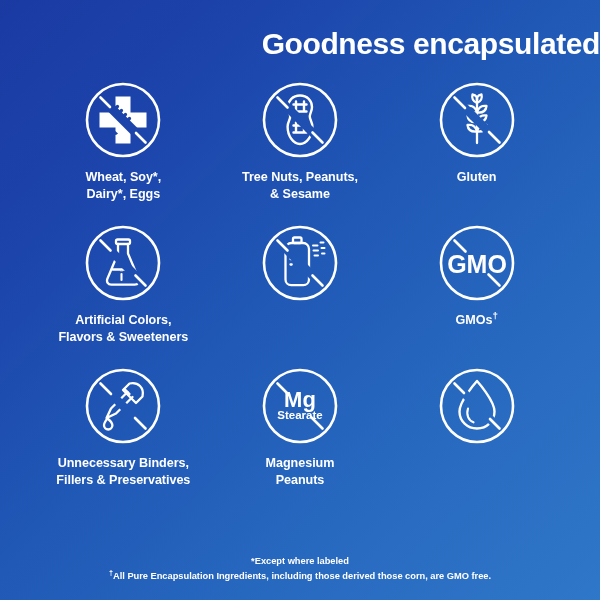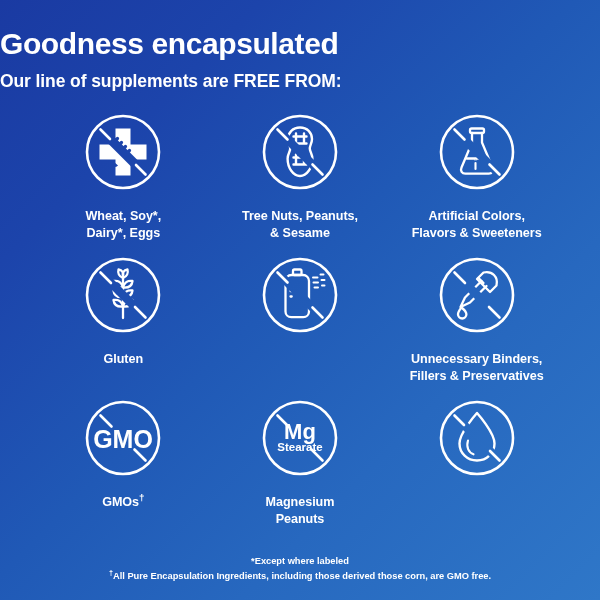"Goodness encapsulated" .header { text-align: left -> right }
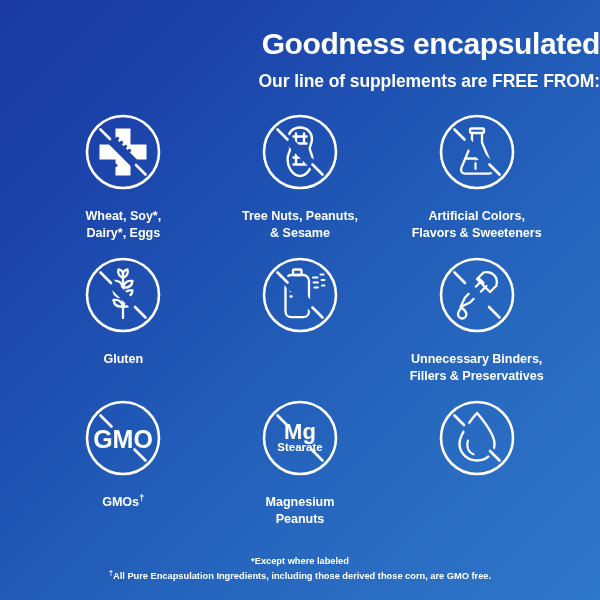"Our line of supplements are" p.subtitle { html: <p>Our line of supplements are FREE FROM:</p> -> none }
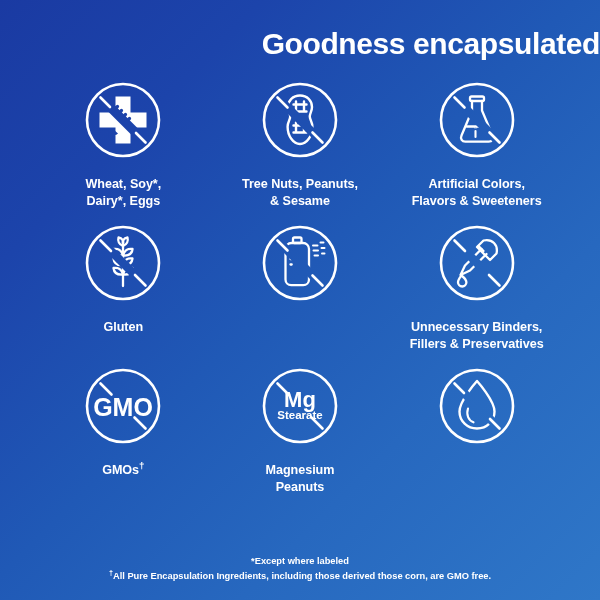"Wheat, Soy*," .cell-label { margin-top: 16px -> 9px }
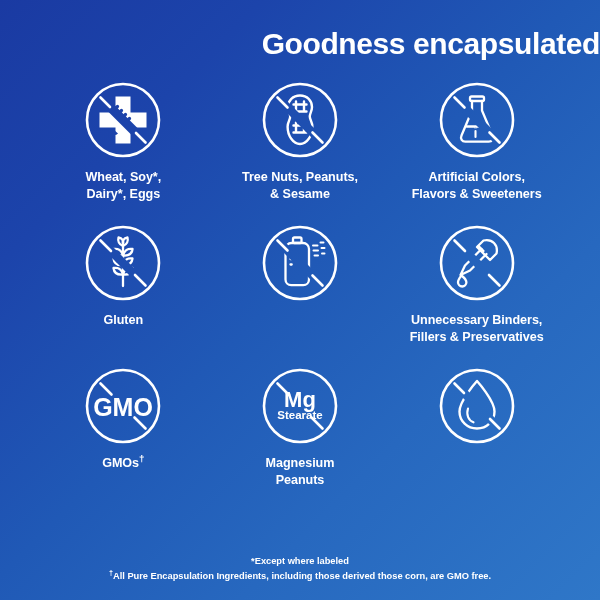"Artificial Colors," div.cell { order: before "Gluten" -> after "Gluten" }
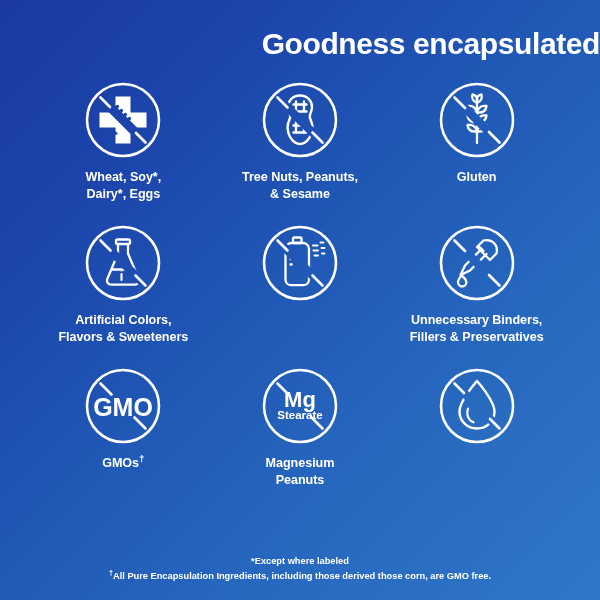"Unnecessary Binders," div.cell { order: before "GMO" -> after "GMO" }
